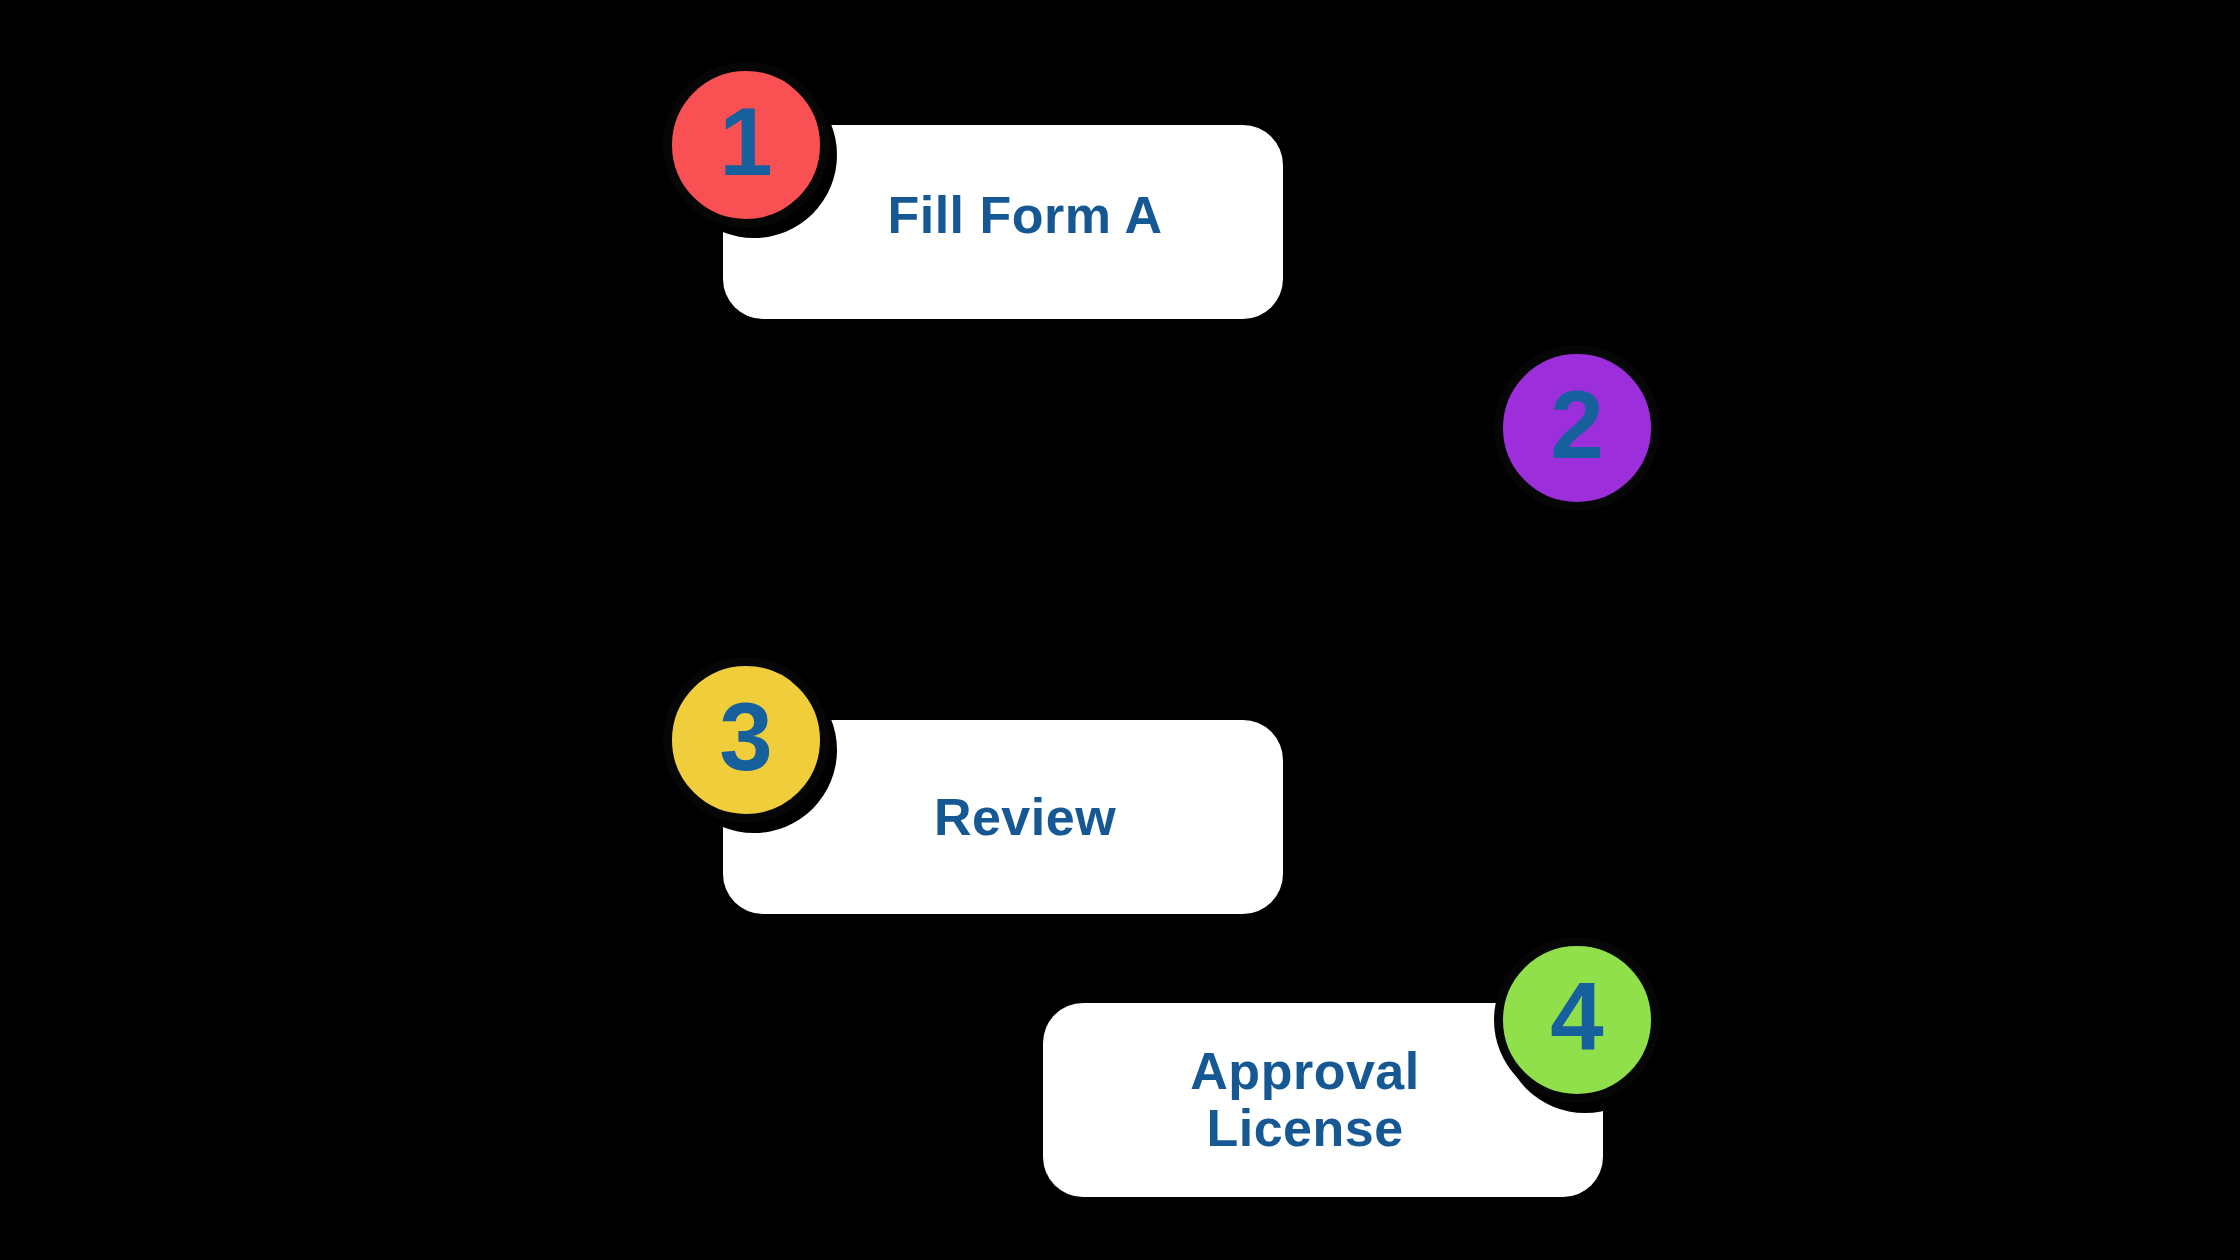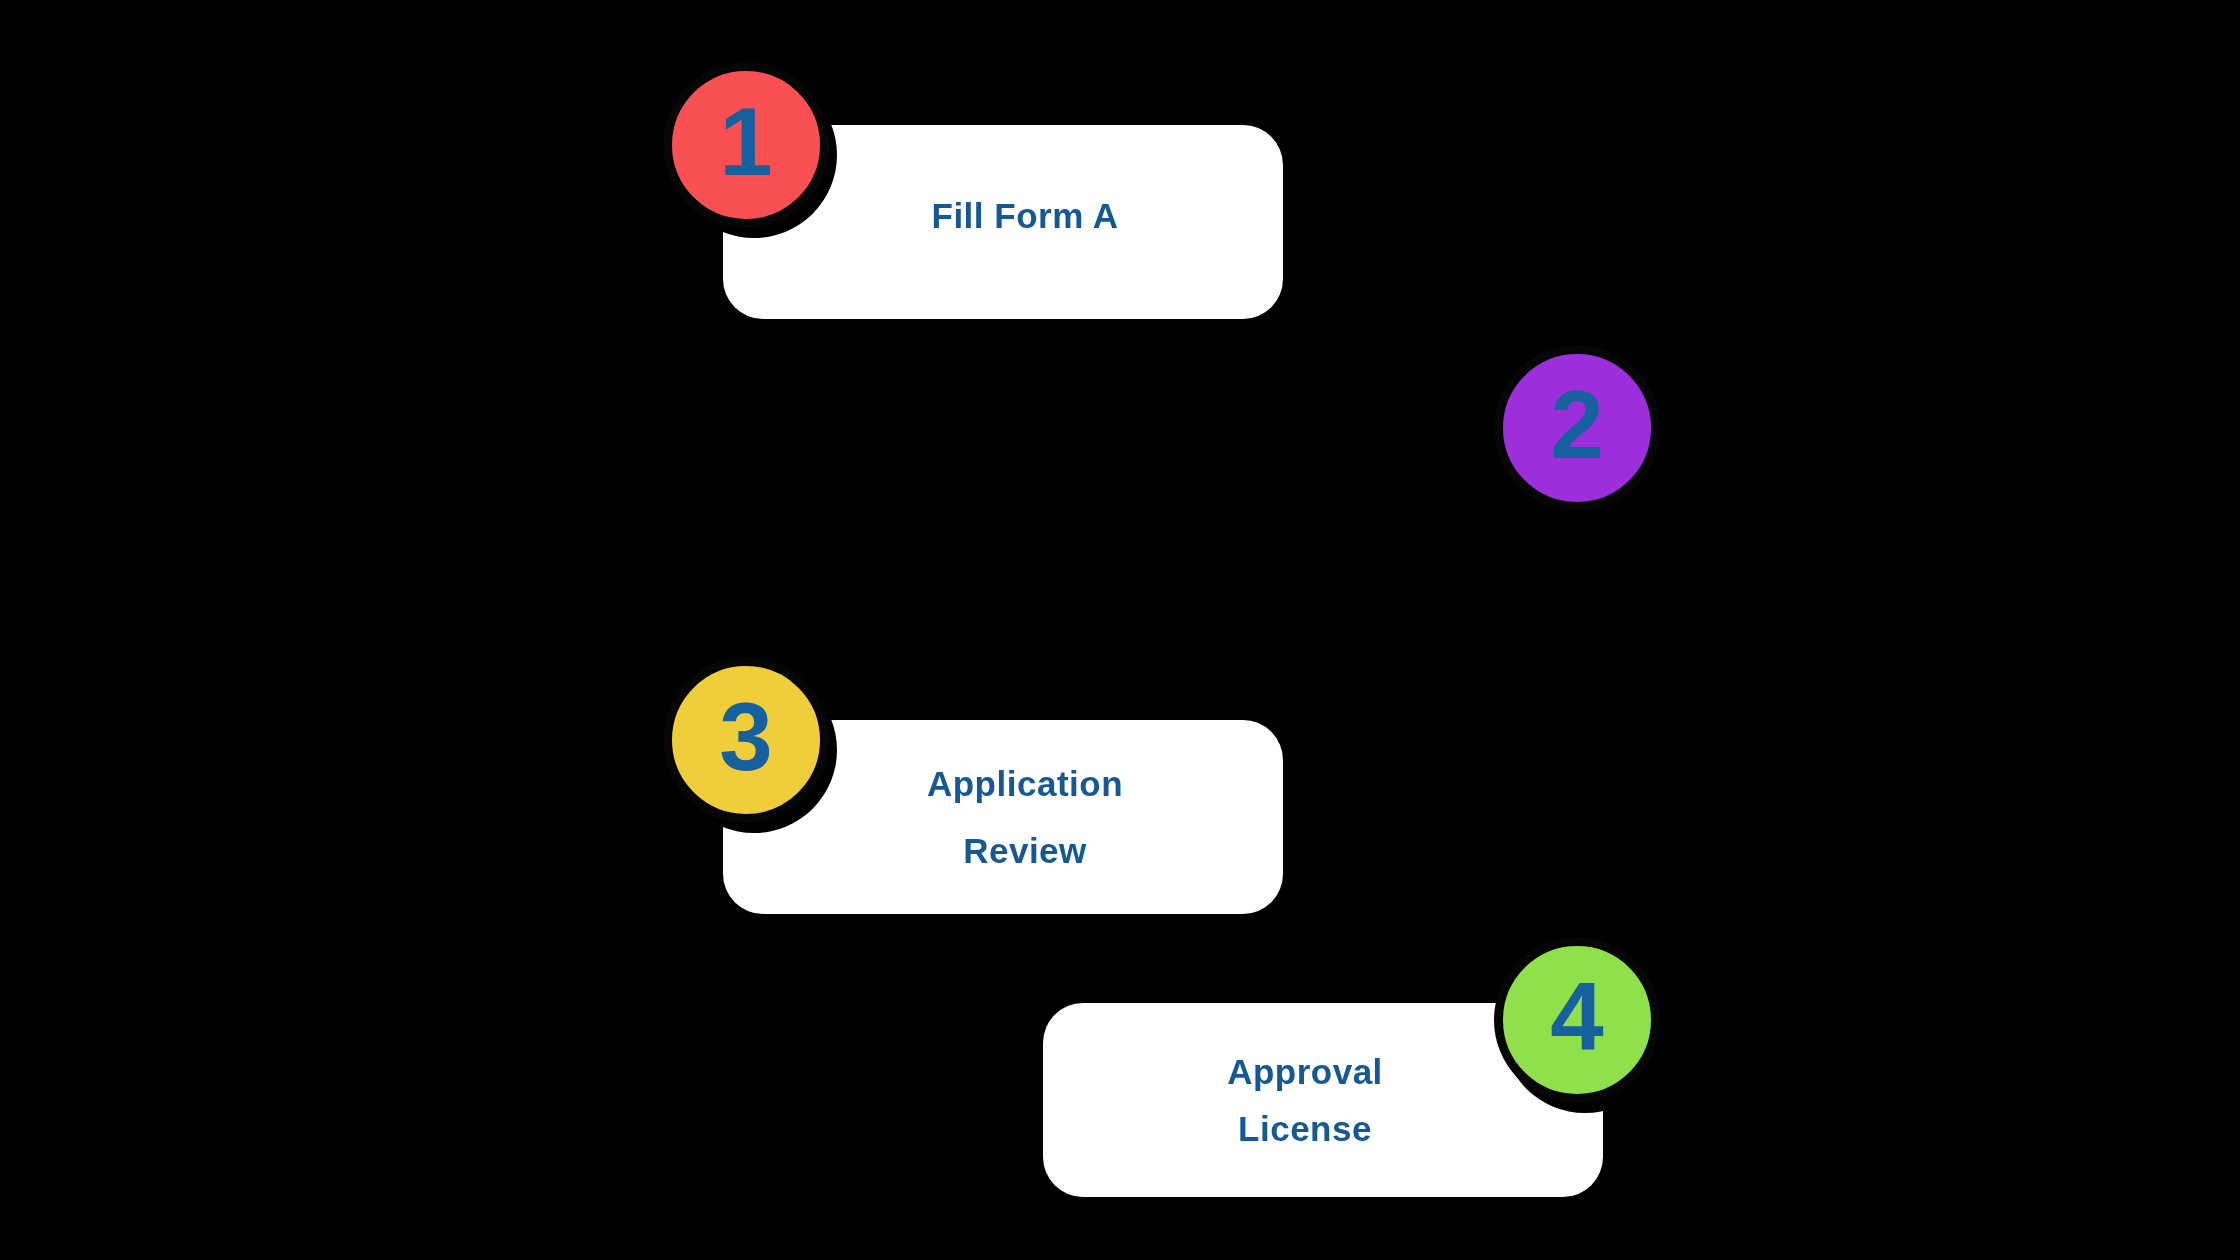"Fill Form A" .label { font-size: 35px -> 52px }
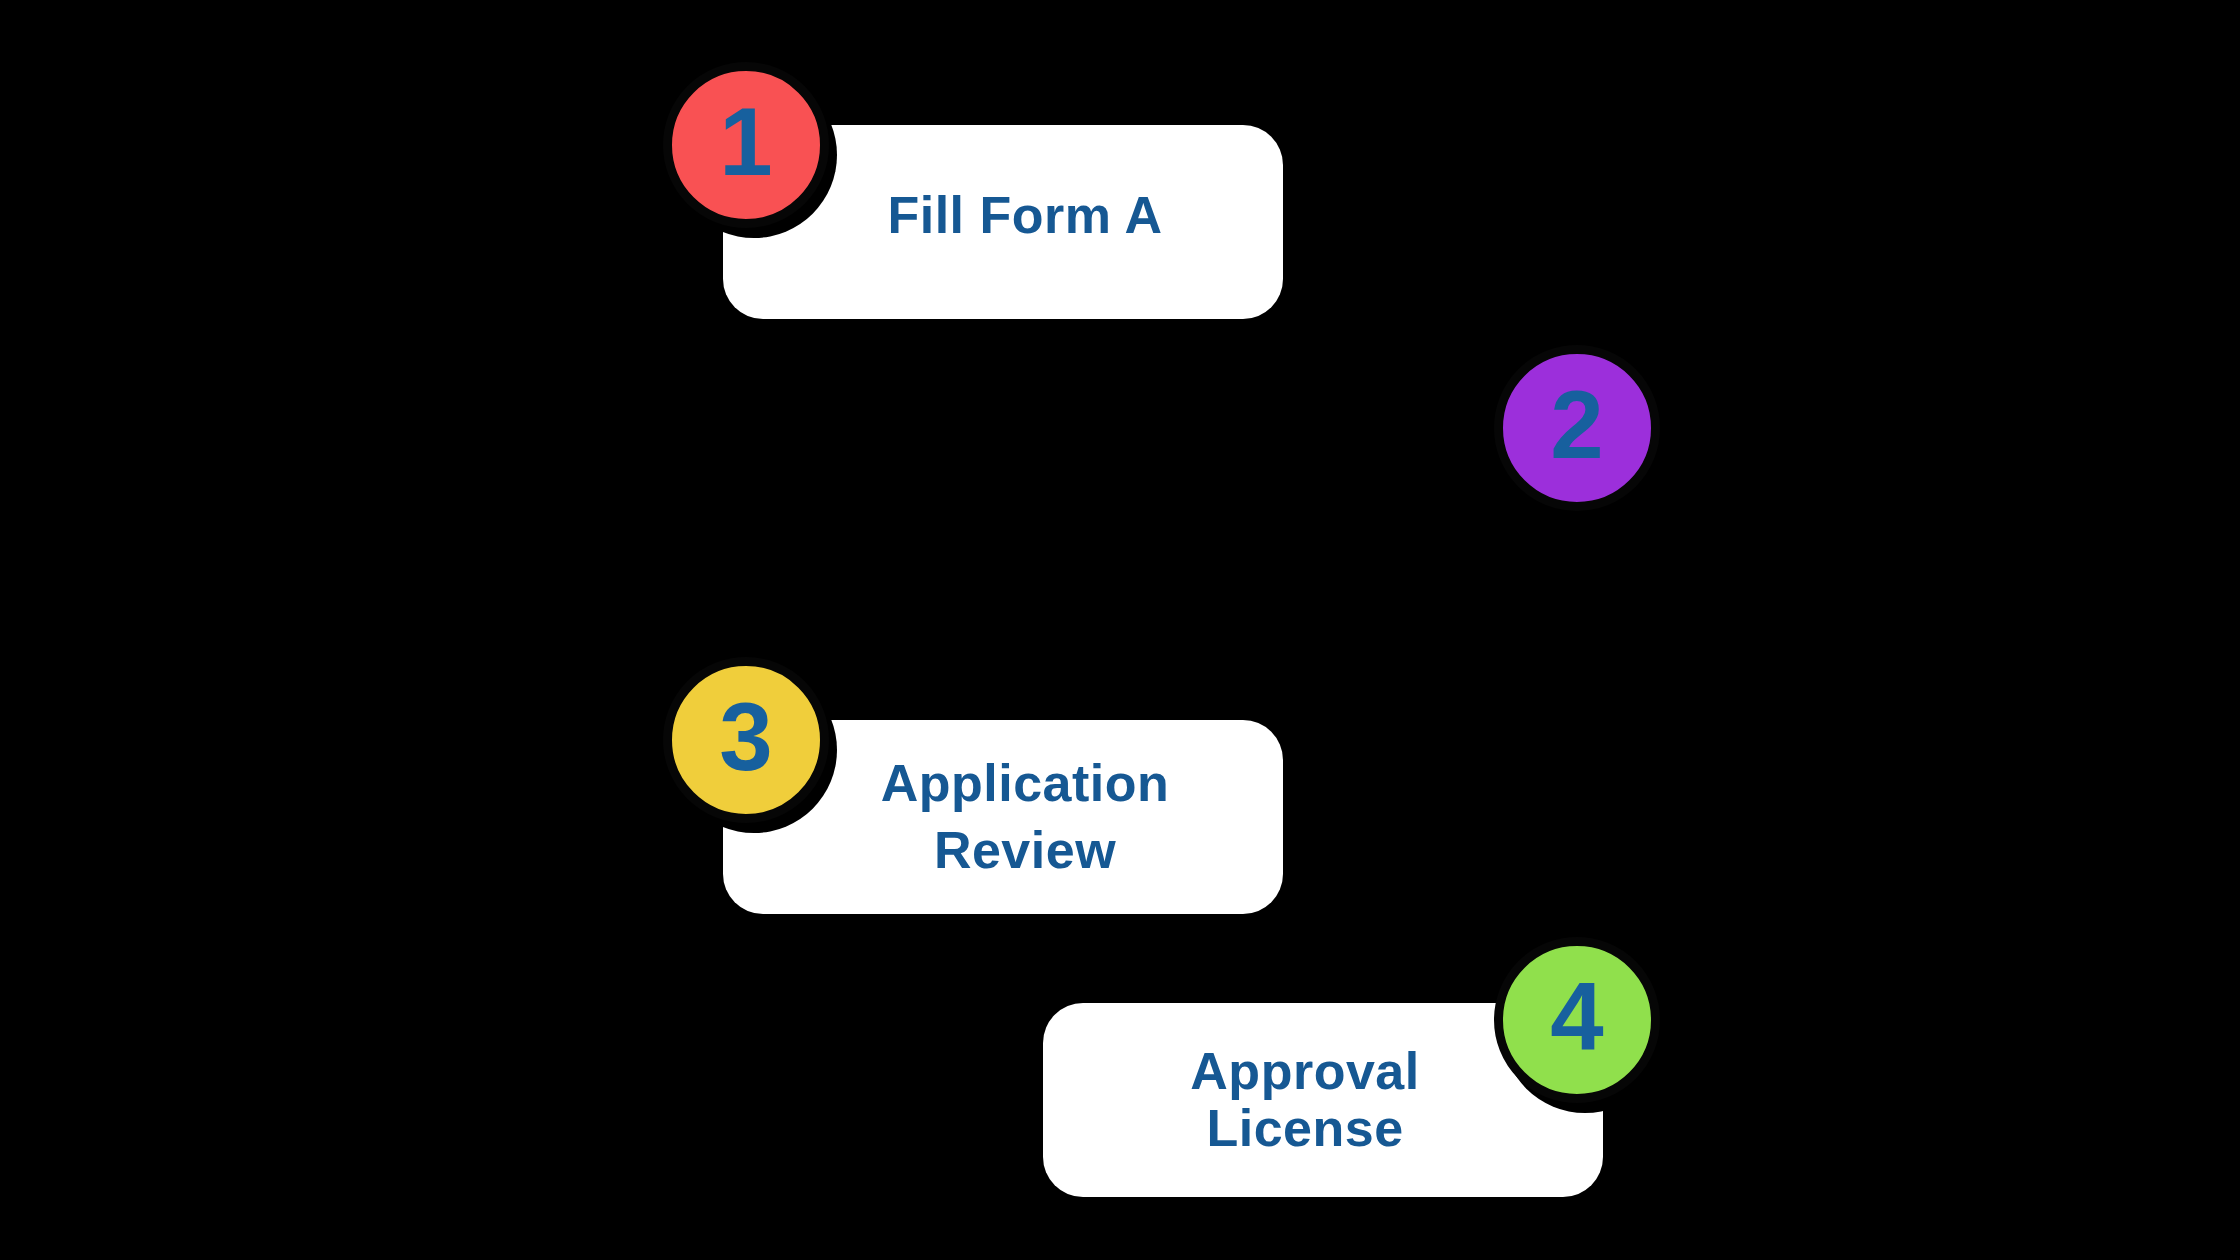"Application" div { html: <div>Application</div> -> none }
